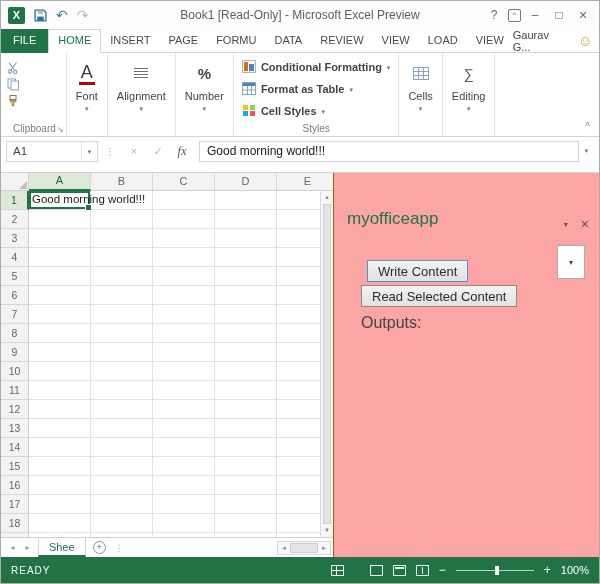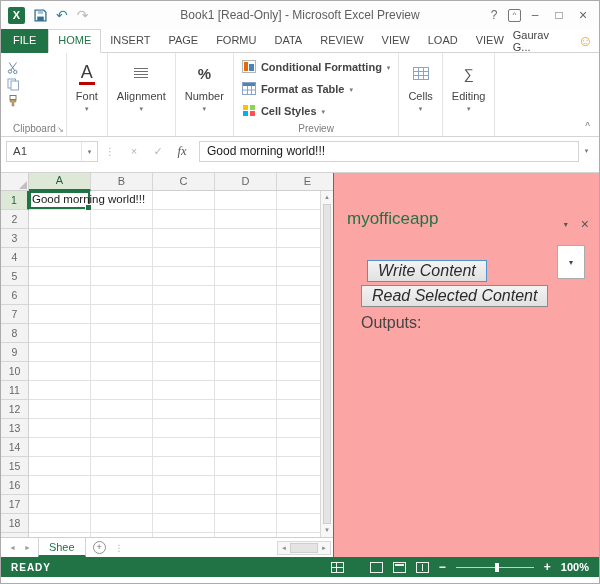"Preview" span { text: Preview -> Styles }
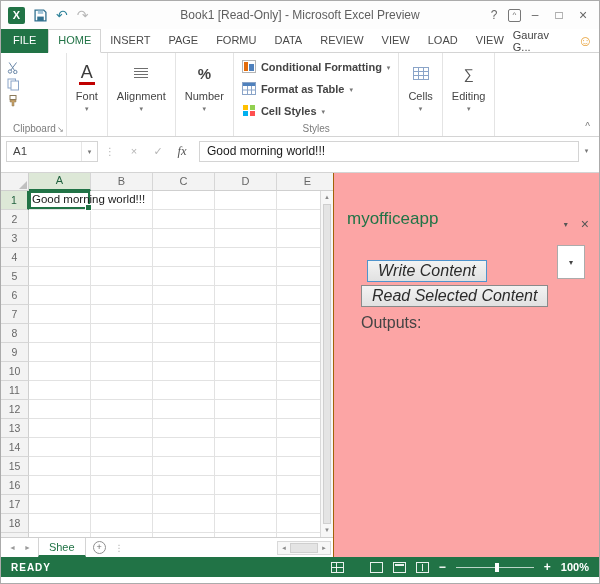"Write Content" .tp-btn { font-size: 16px -> 13px; font-style: italic -> none }
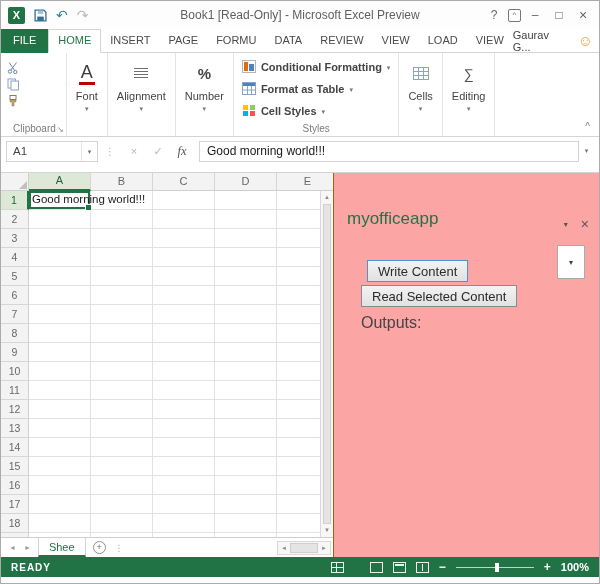"READY" .statusbar { font-weight: bold -> none; height: 20px -> 26px }
